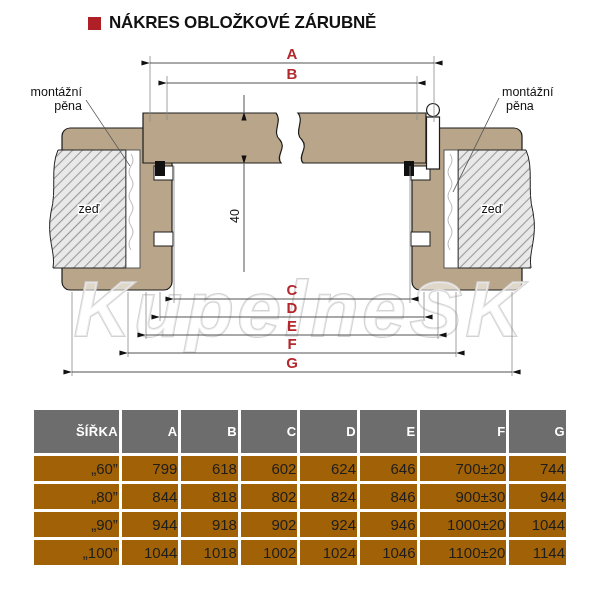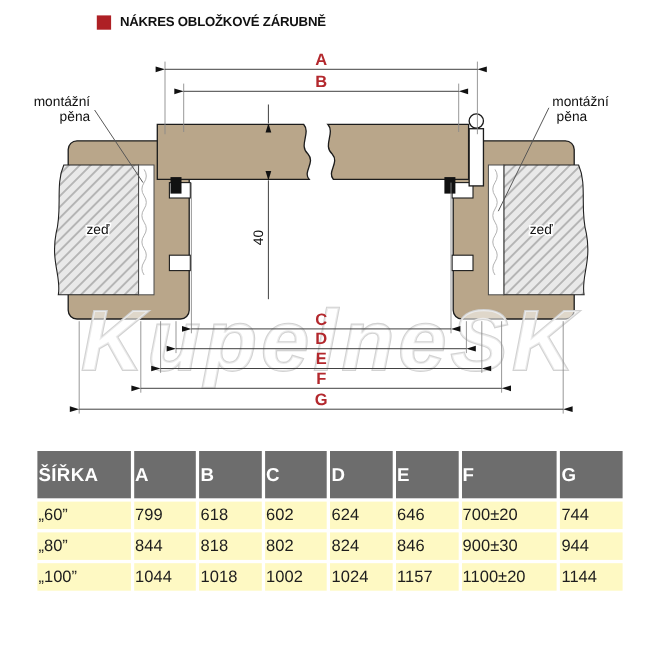"NÁKRES OBLOŽKOVÉ ZÁRUBNĚ" .title-text { font-size: 12px -> 17px }
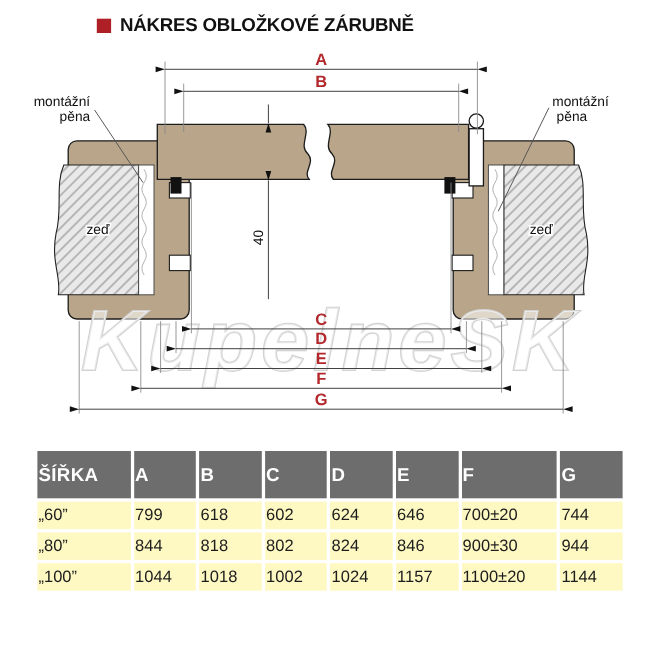"ŠÍŘKA" table.spec th { font-size: 17px -> 13px; text-align: left -> right }
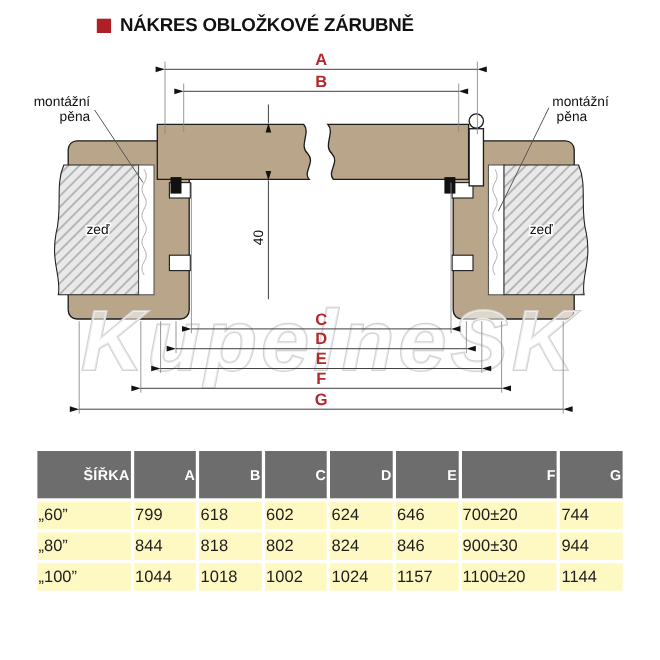"„60”" table.spec td { background: #fef9c3 -> #a16207; text-align: left -> right }
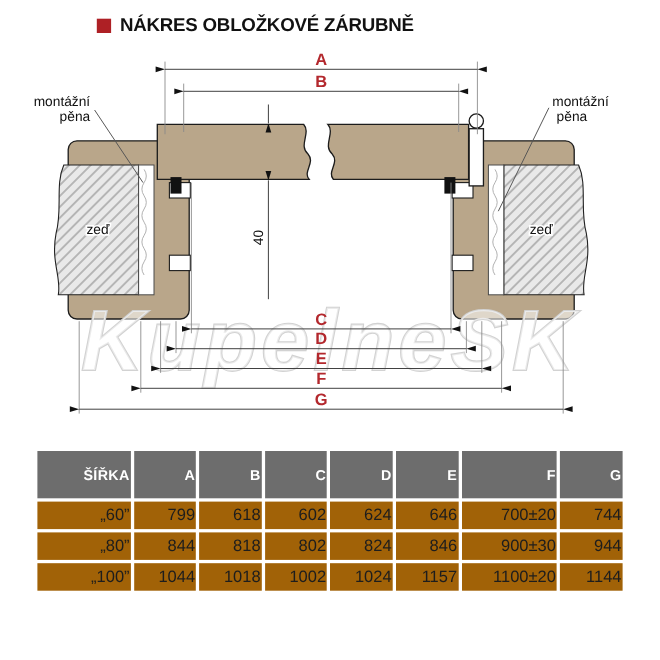"„90”" tr { html: none -> <tr> <td>„90”</td> <td>944</td> <td>918</td> <td>902</td> <td>924</td> <td>946</td> <td>1000±20</td> <td>1044</td> </tr> }
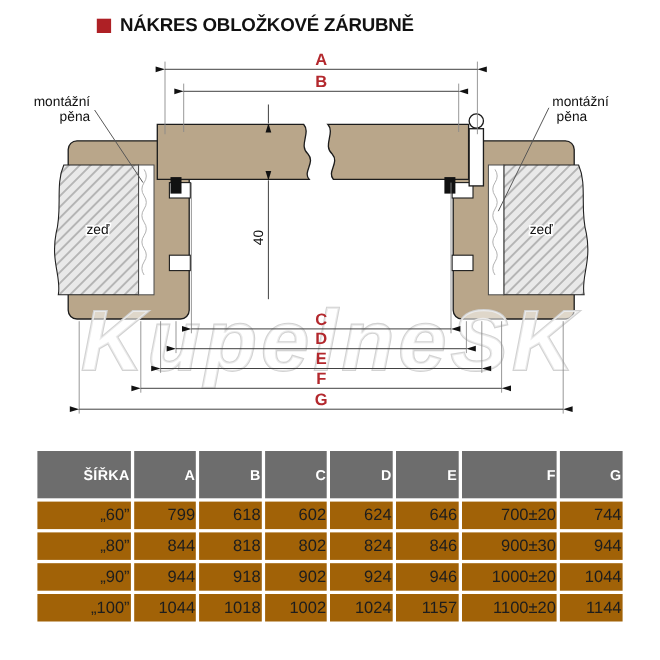"1157" td { text: 1157 -> 1046 }
